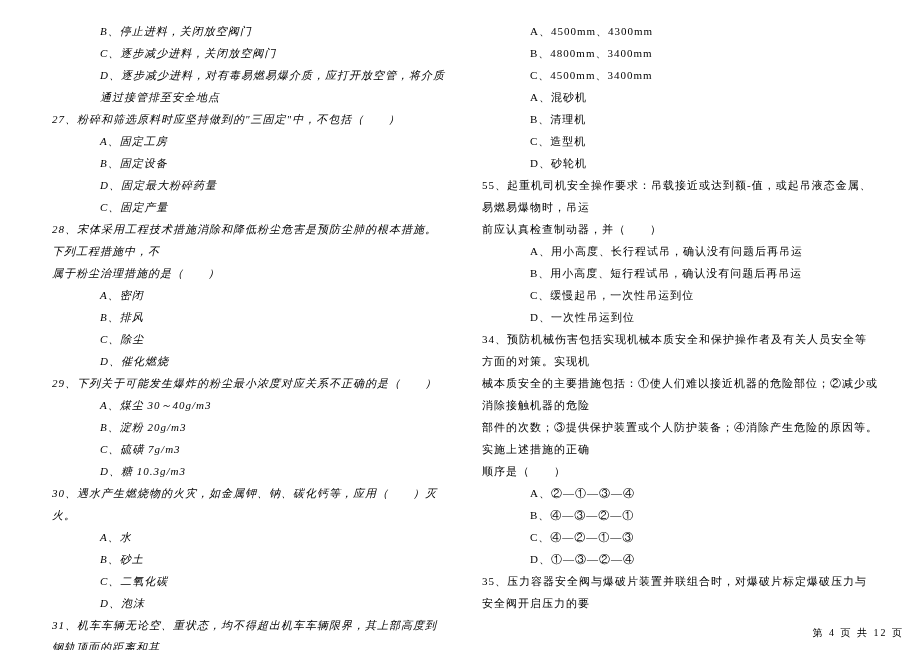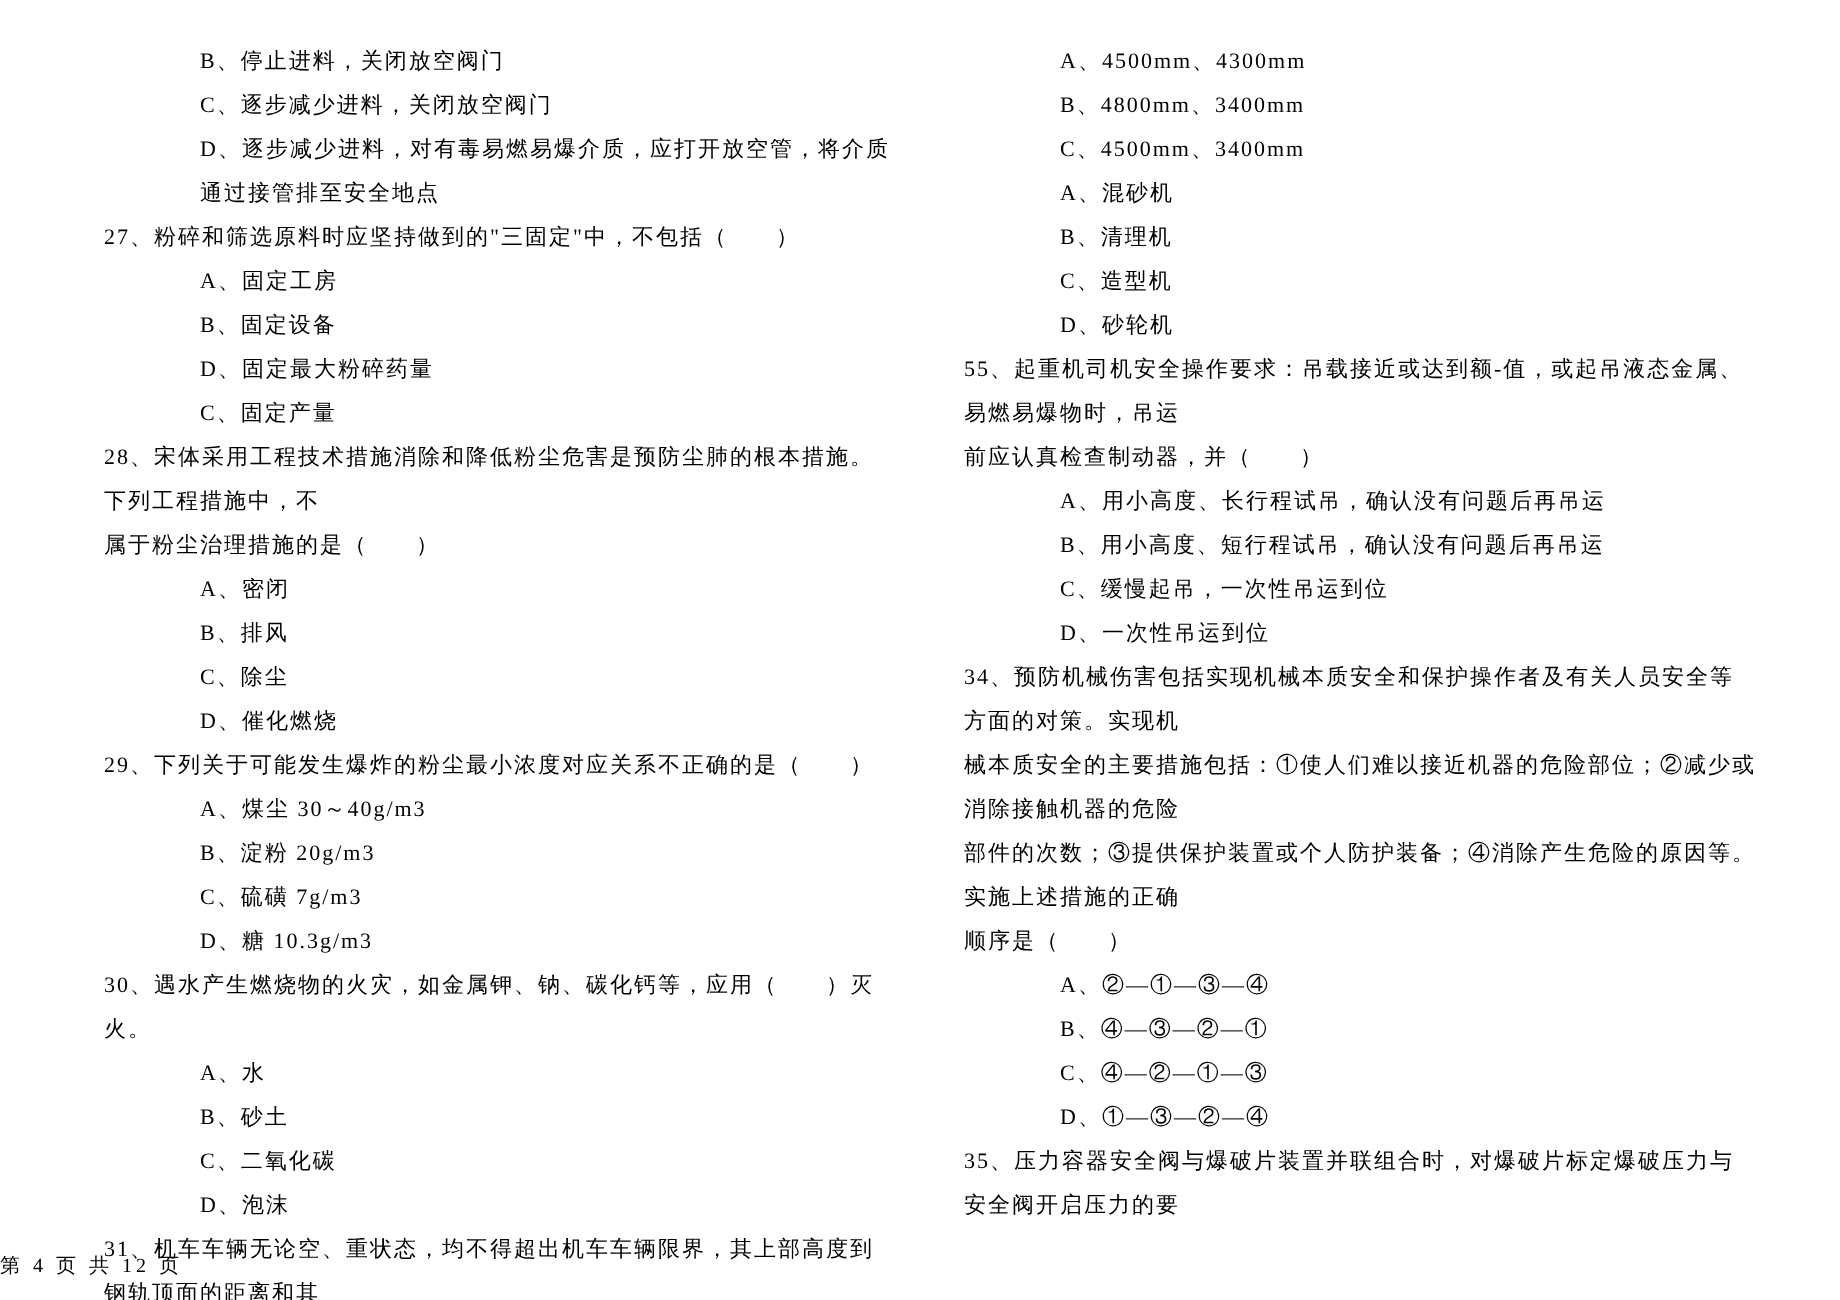"B、停止进料，关闭放空阀门" .column-left { font-style: none -> italic }
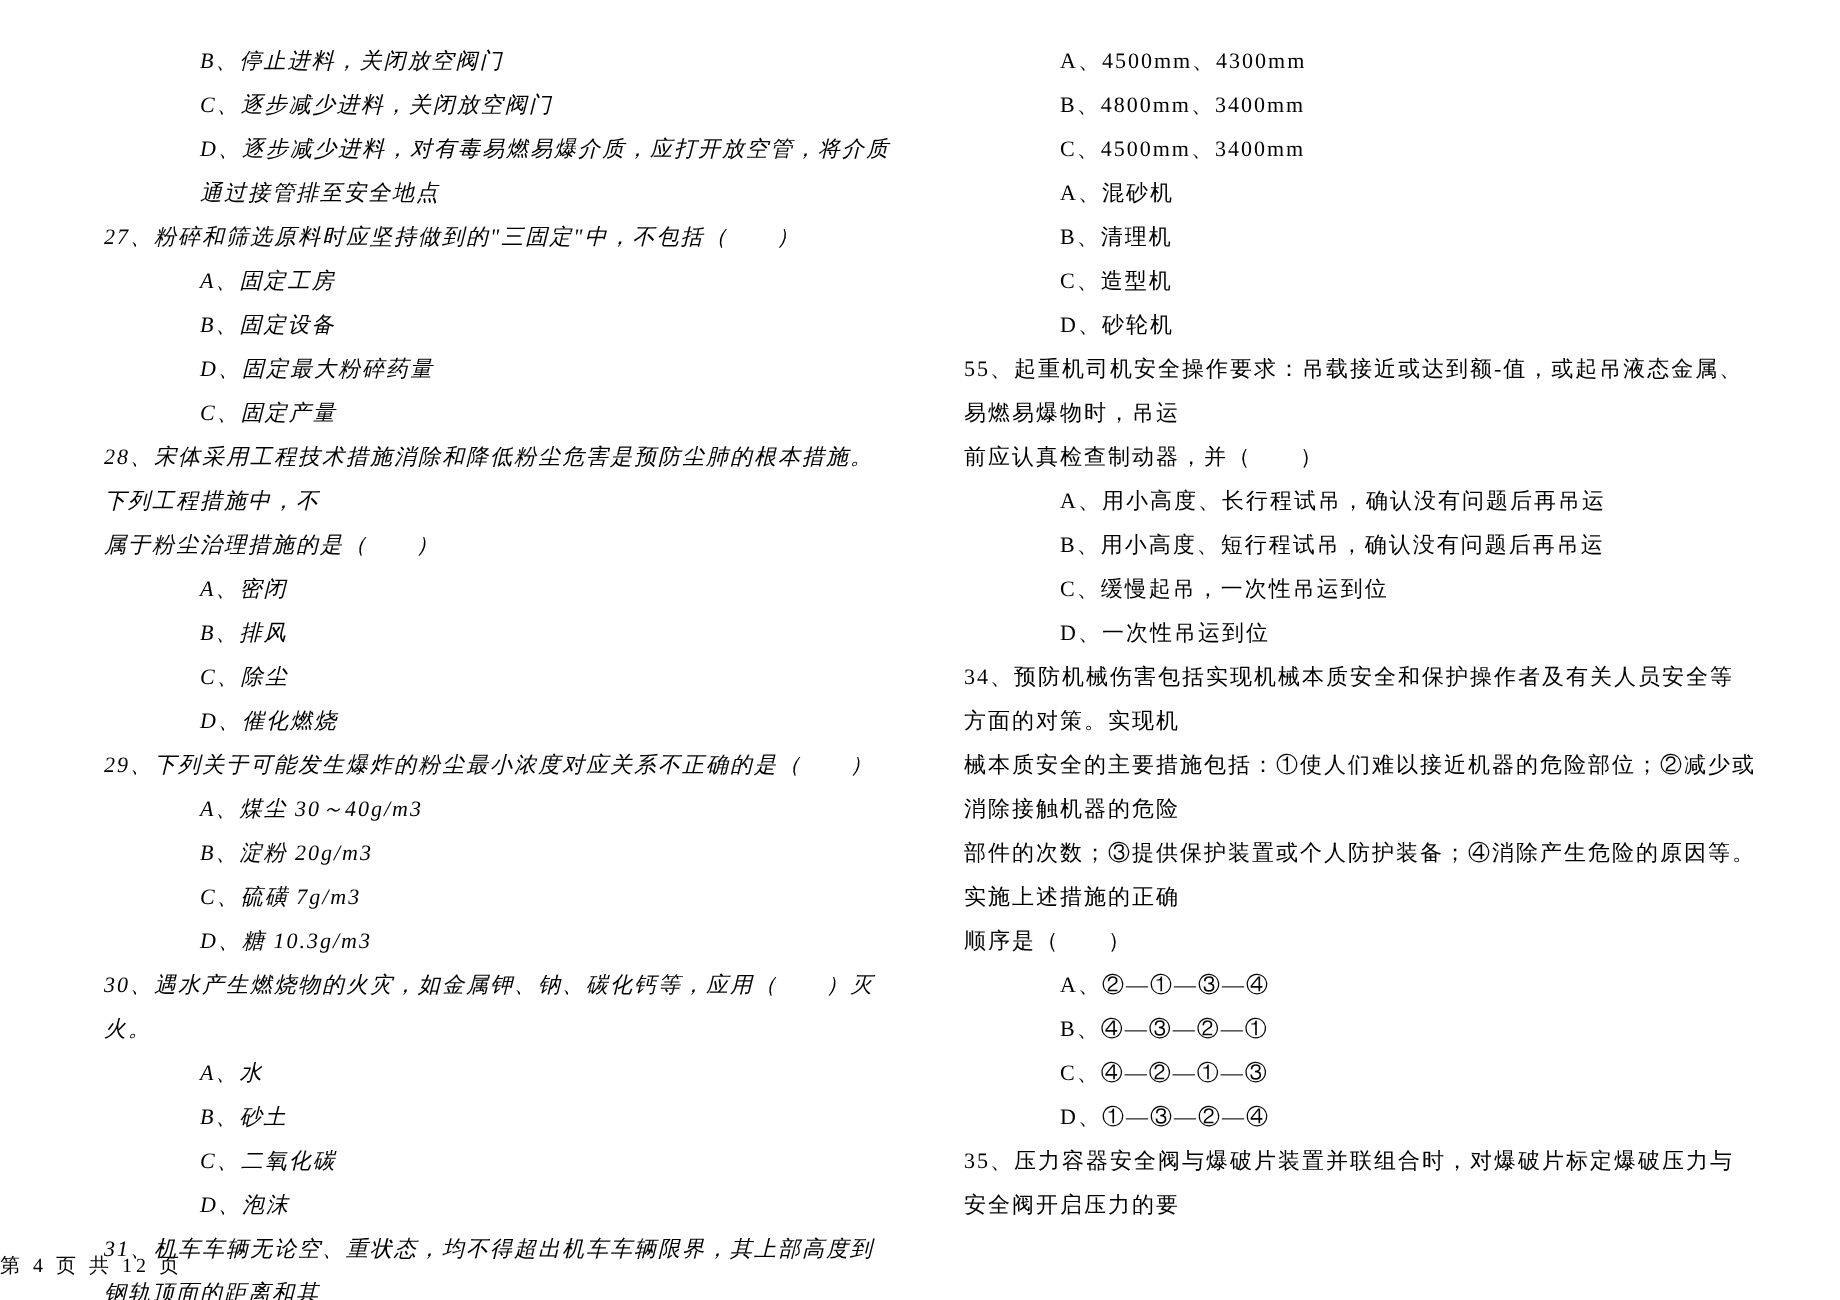"第 4 页 共 12" .footer { text-align: left -> right }
